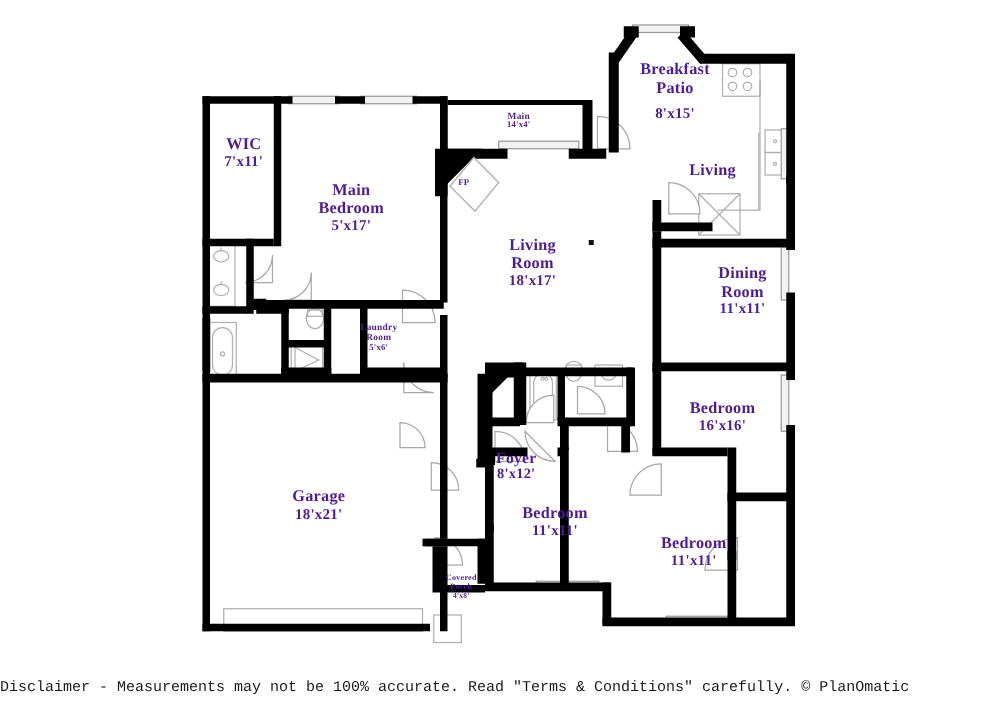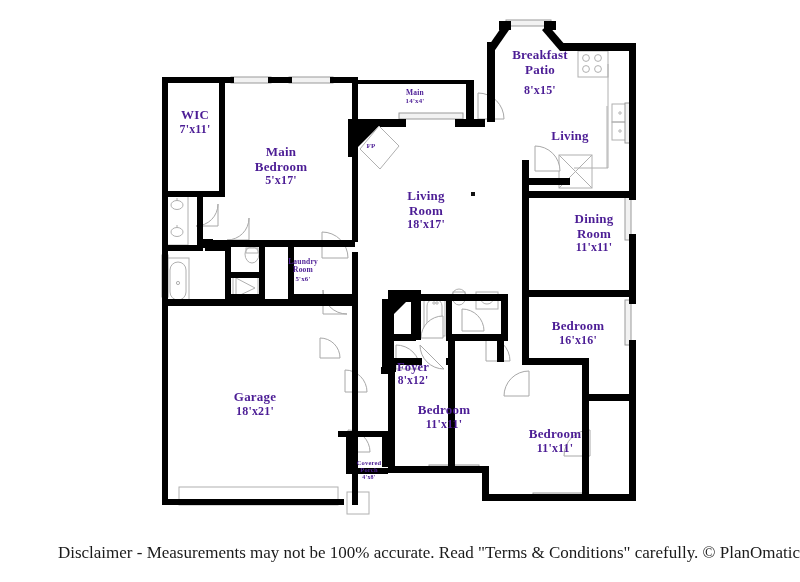"Disclaimer - Measurements may not" #disclaimer { font-family: Liberation Serif, serif -> Liberation Mono, monospace; font-size: 17px -> 12px; text-align: right -> left }
